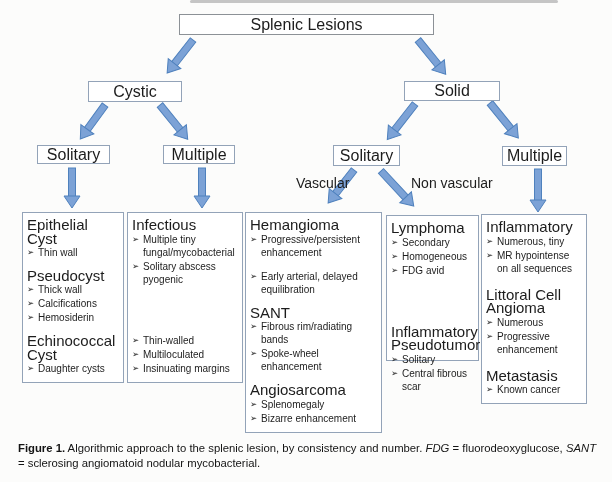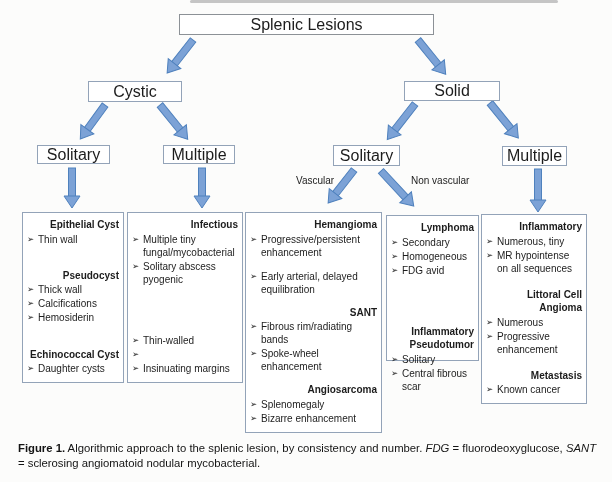"Vascular" .flabel { font-size: 10px -> 14px }
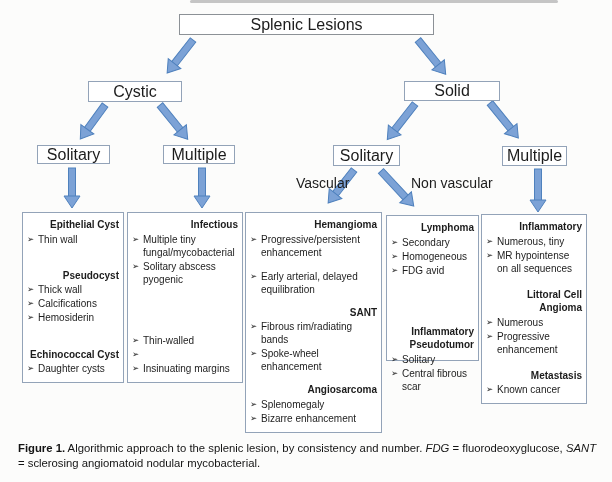"Epithelial Cyst" .st { font-size: 10px -> 15px; font-weight: bold -> normal; text-align: right -> left }
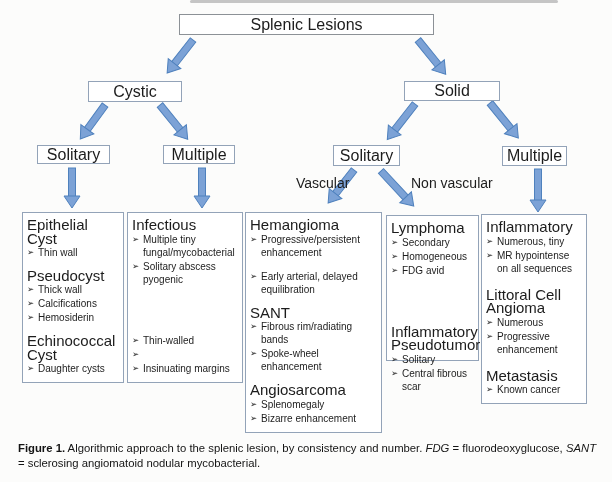"Multiloculated" span.bt { html: none -> <span>Multiloculated</span> }
